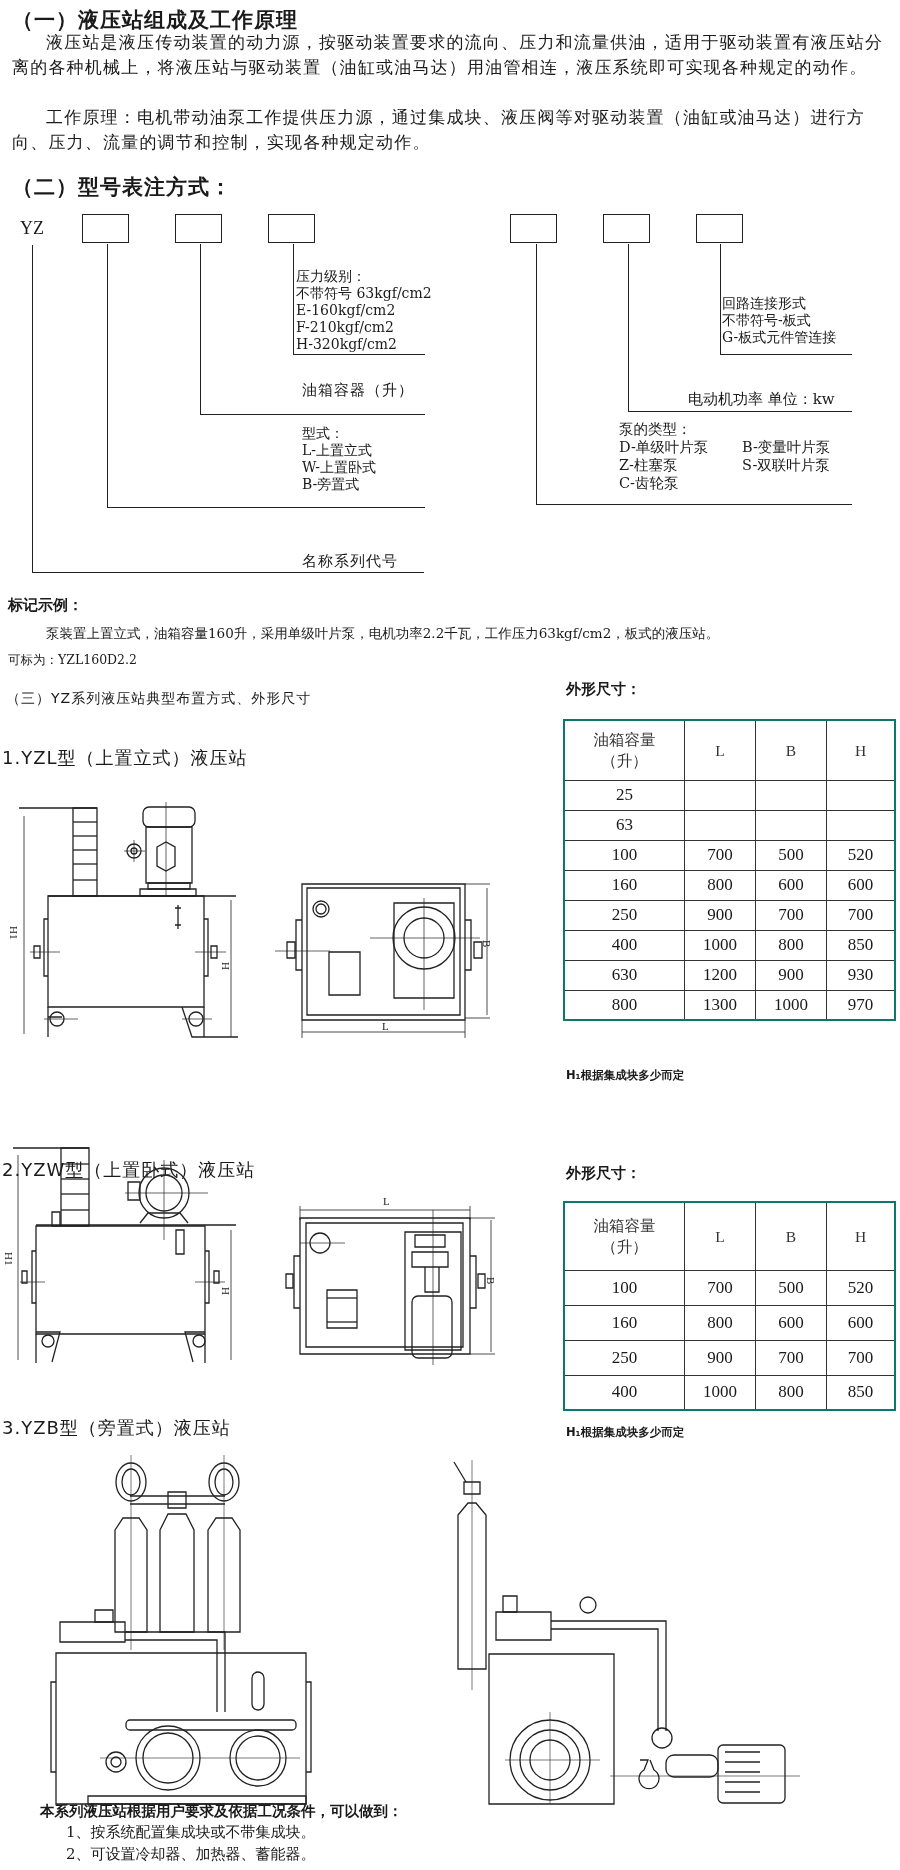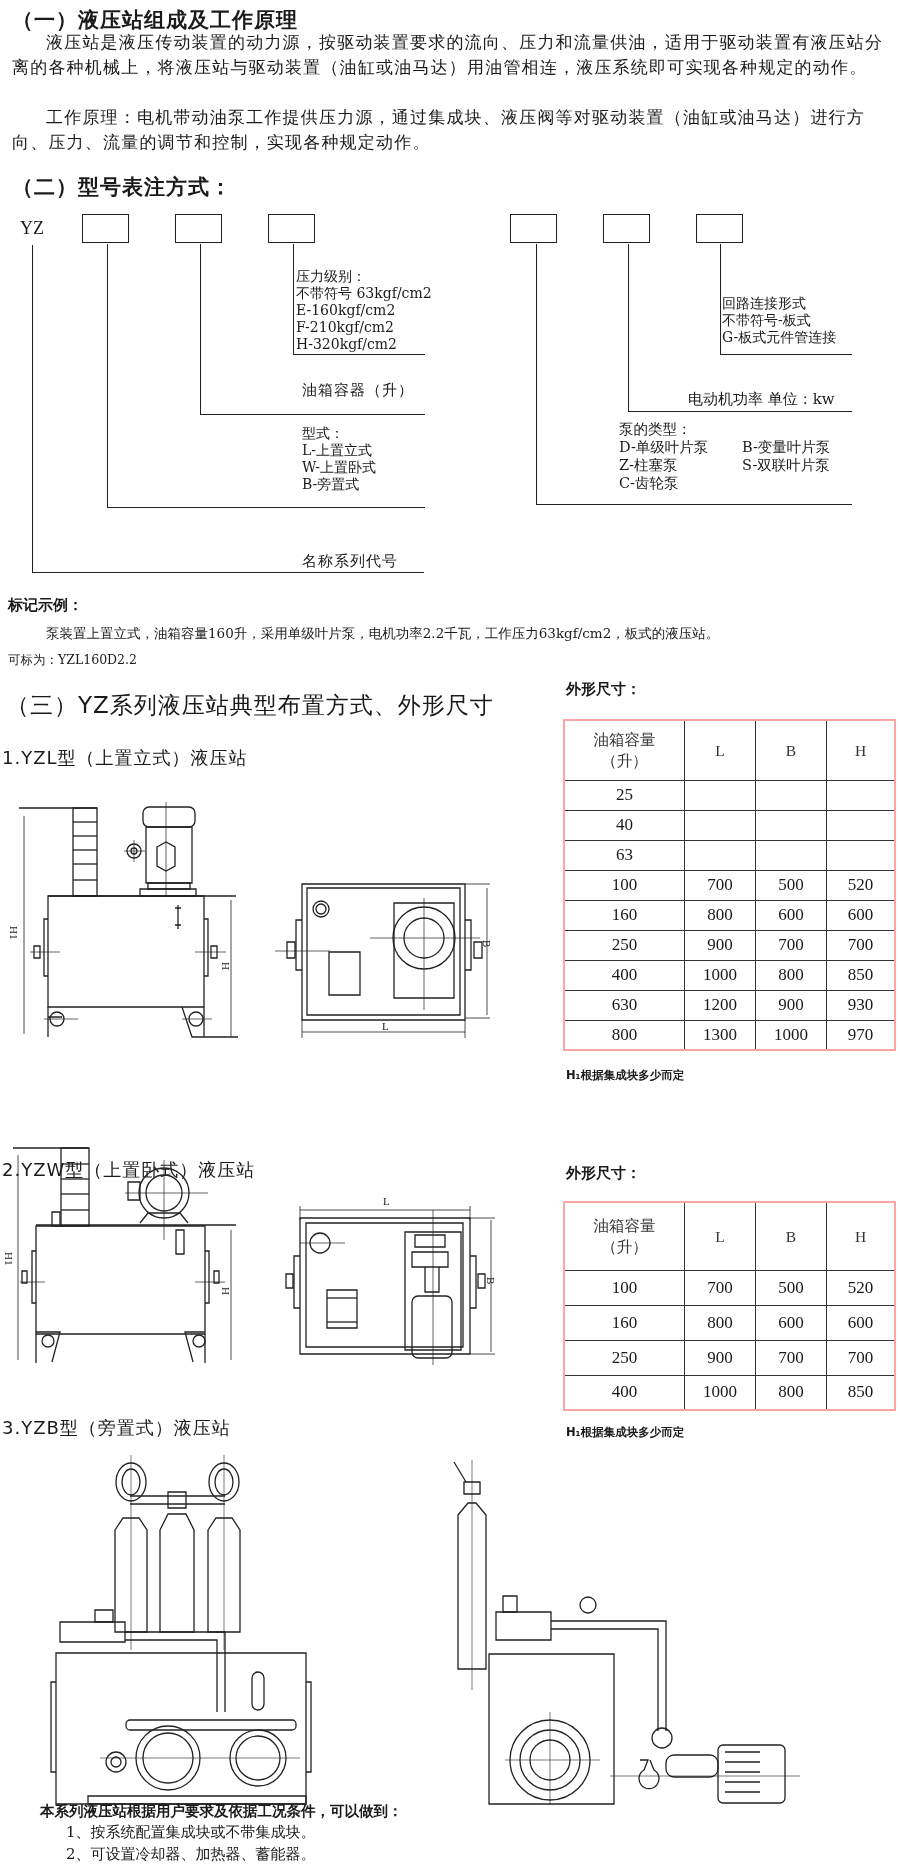"（三）YZ系列液压站典型布置方式、外形尺寸" div.abs { font-size: 23px -> 14px }
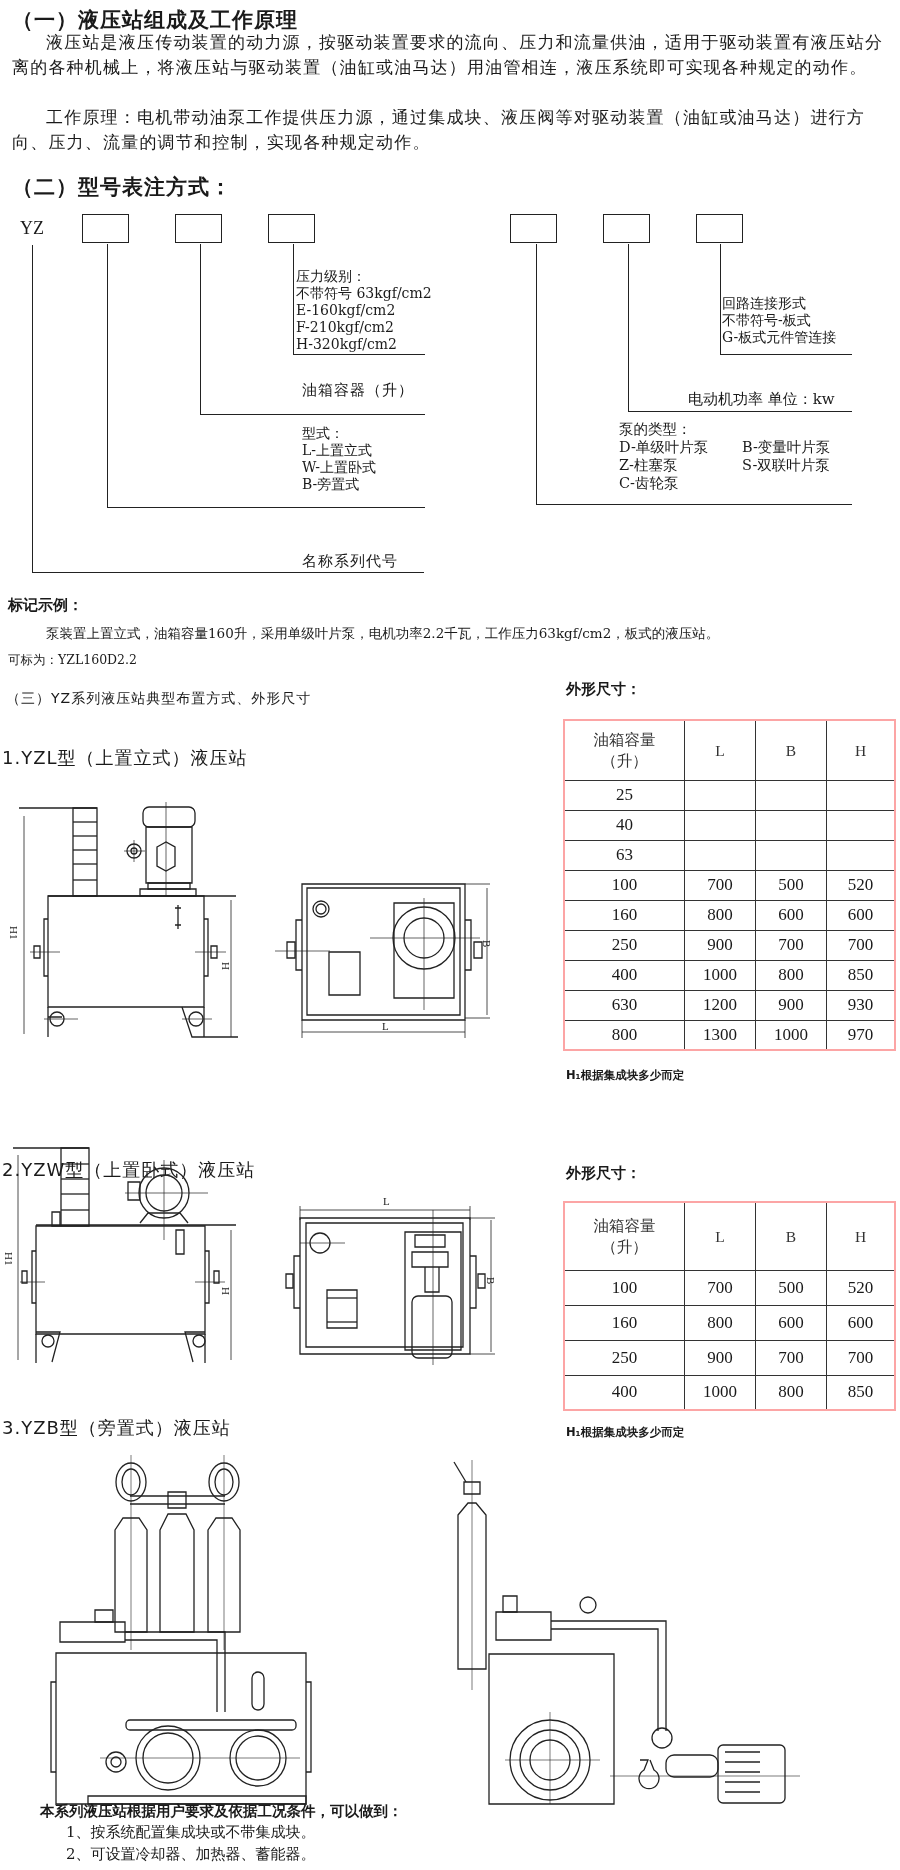"油箱容量" table.dim { border: 2px solid #fca5a5 -> 2px solid #0f766e }
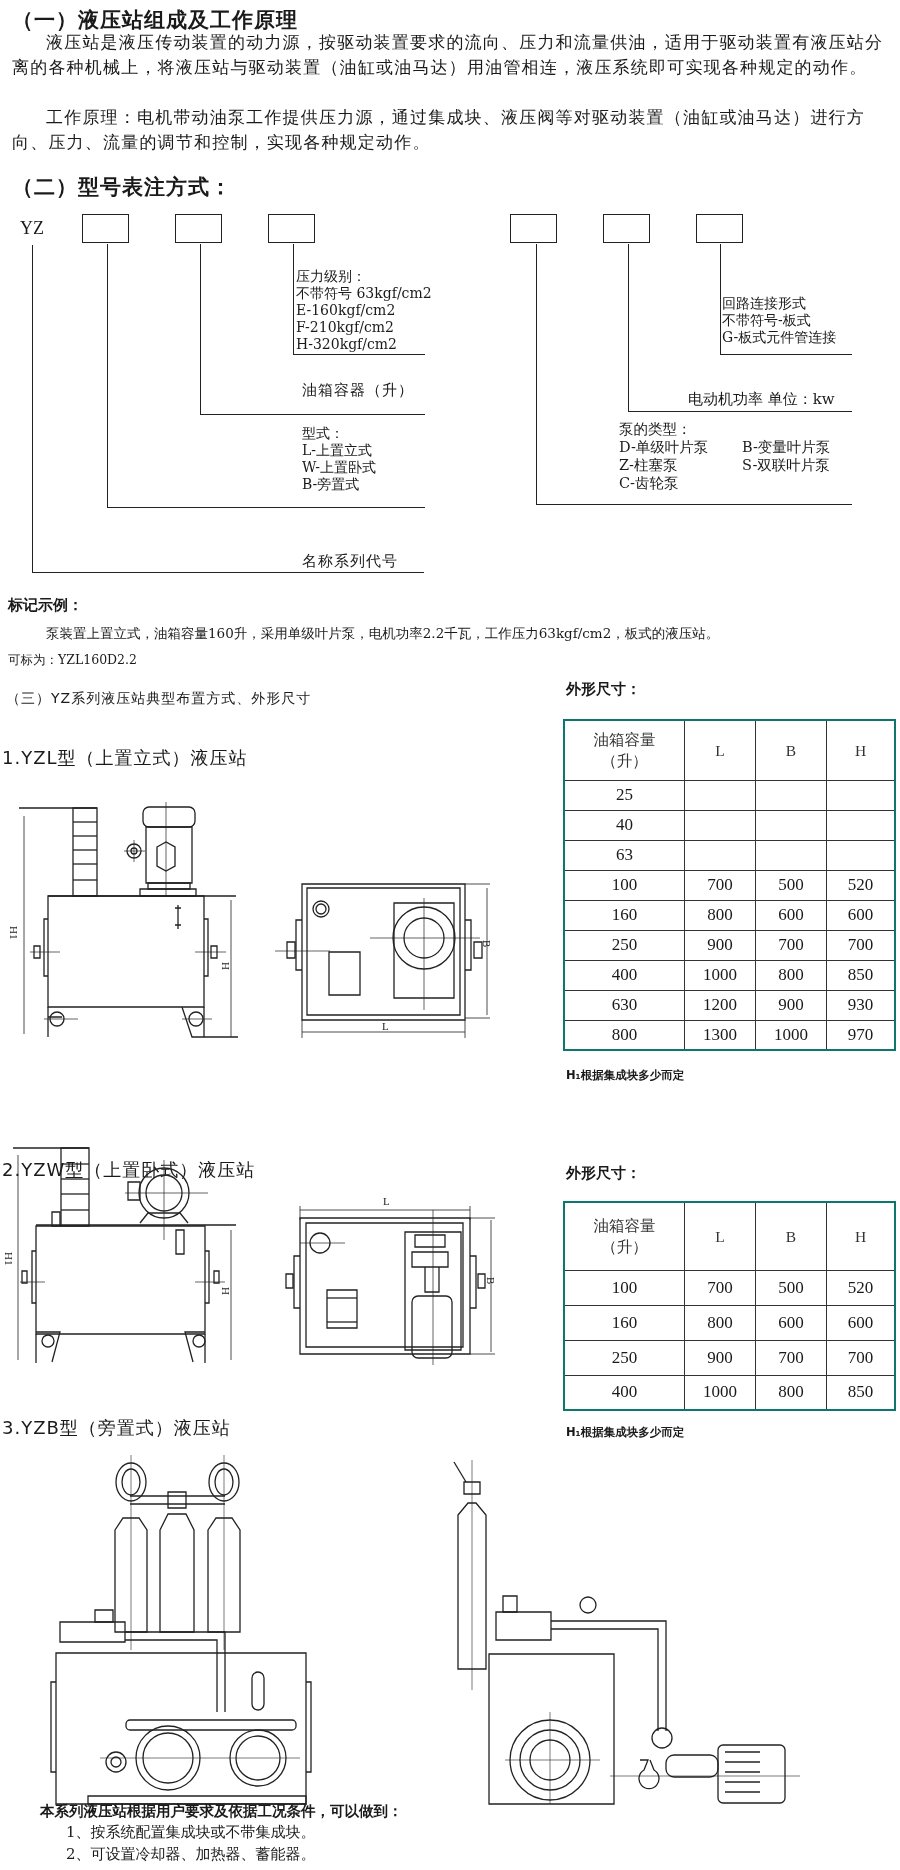"40" tr { html: <tr> <td>40</td> <td></td> <td></td> <td></td> </tr> -> none }
